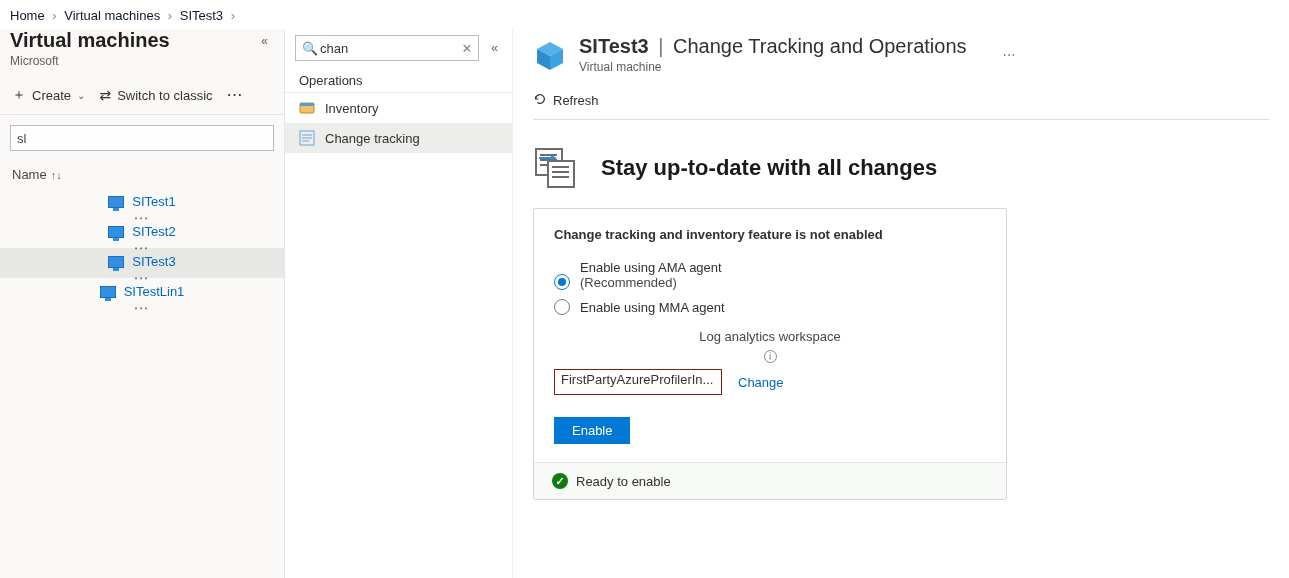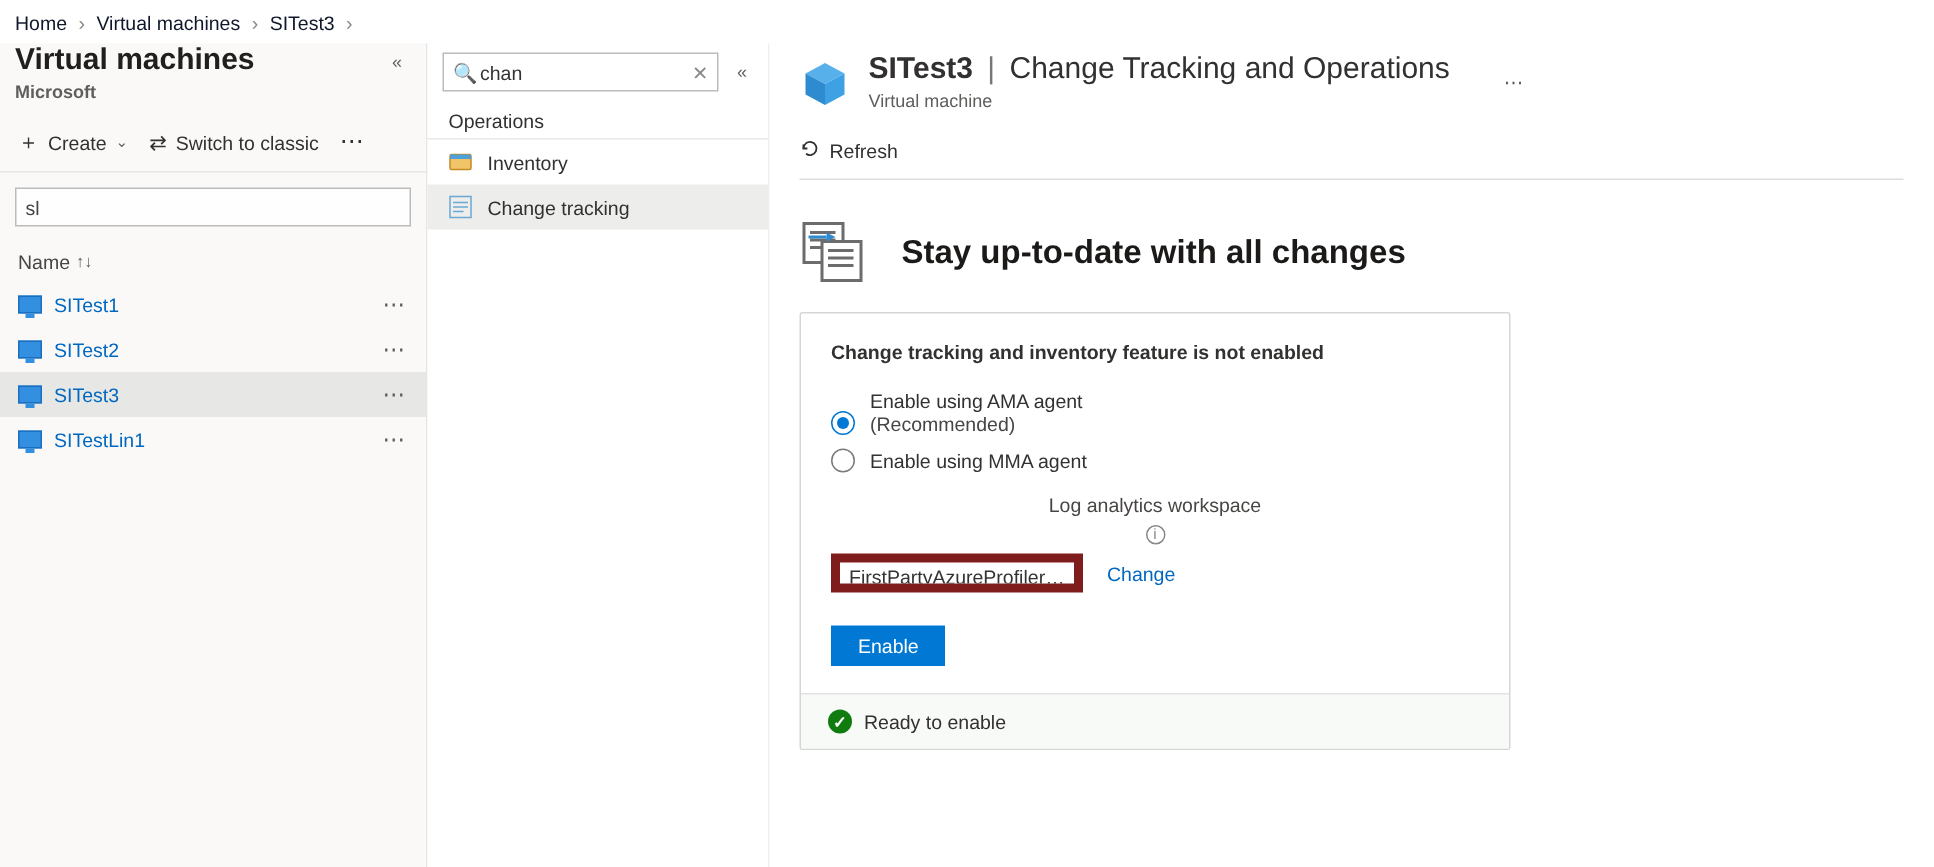"Microsoft" .left-sub { font-weight: bold -> none }
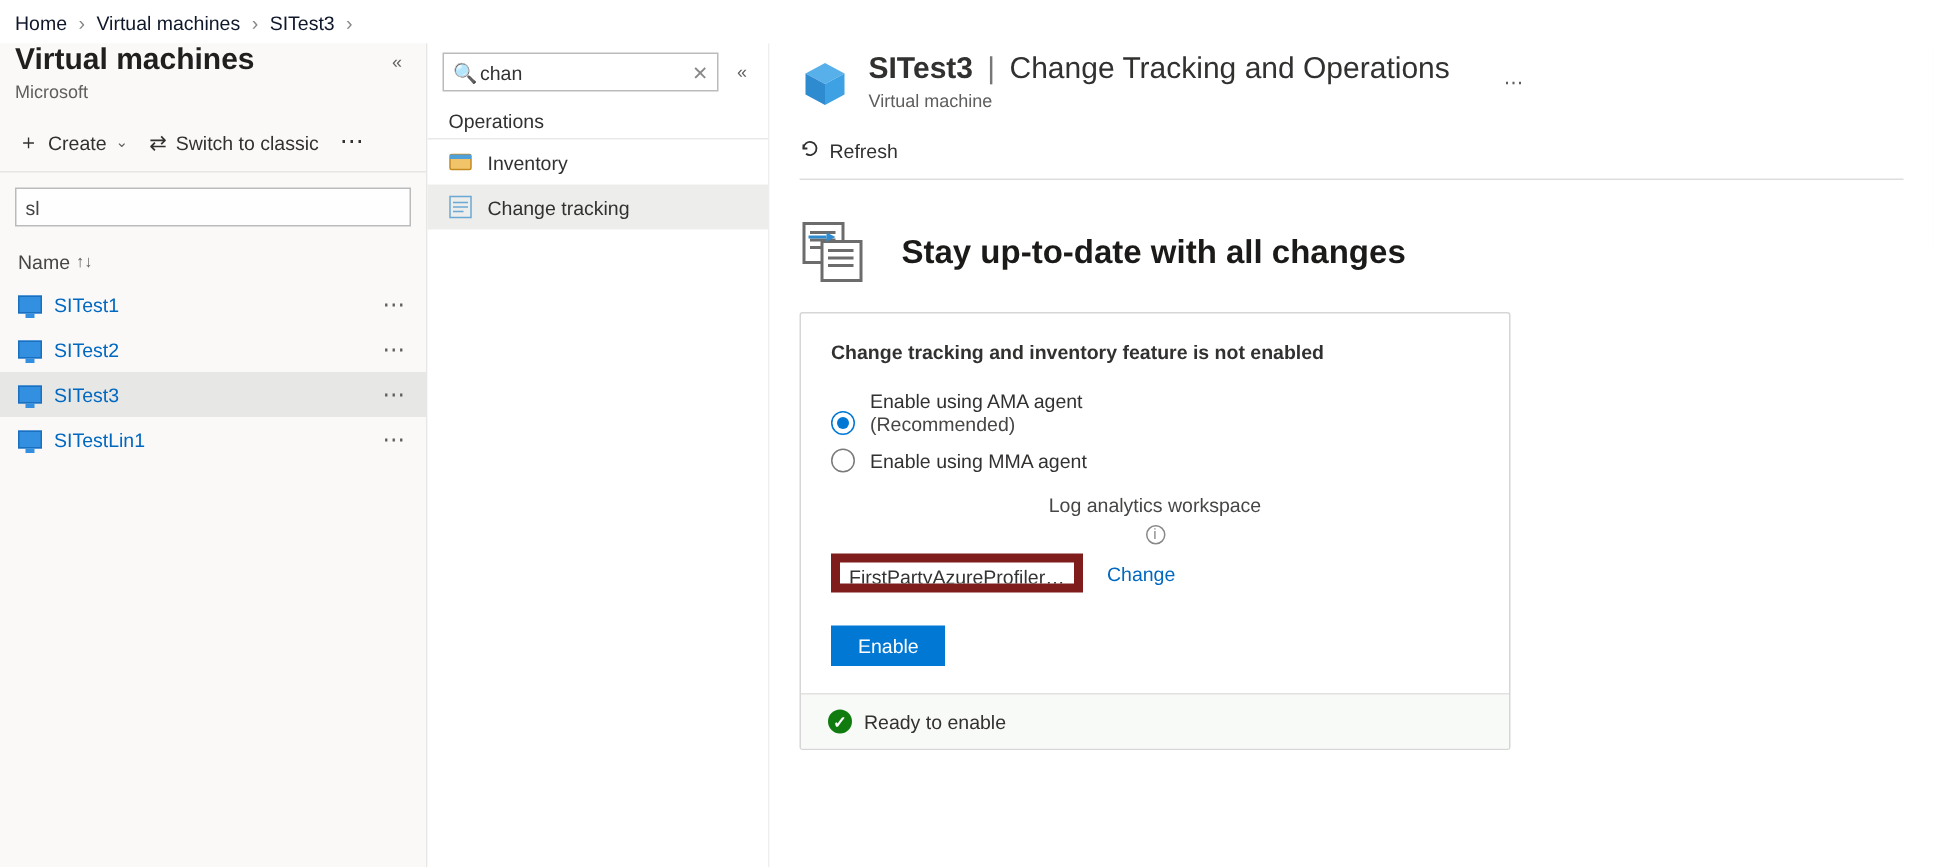"SITest1" .vm-row { flex-direction: none -> column }
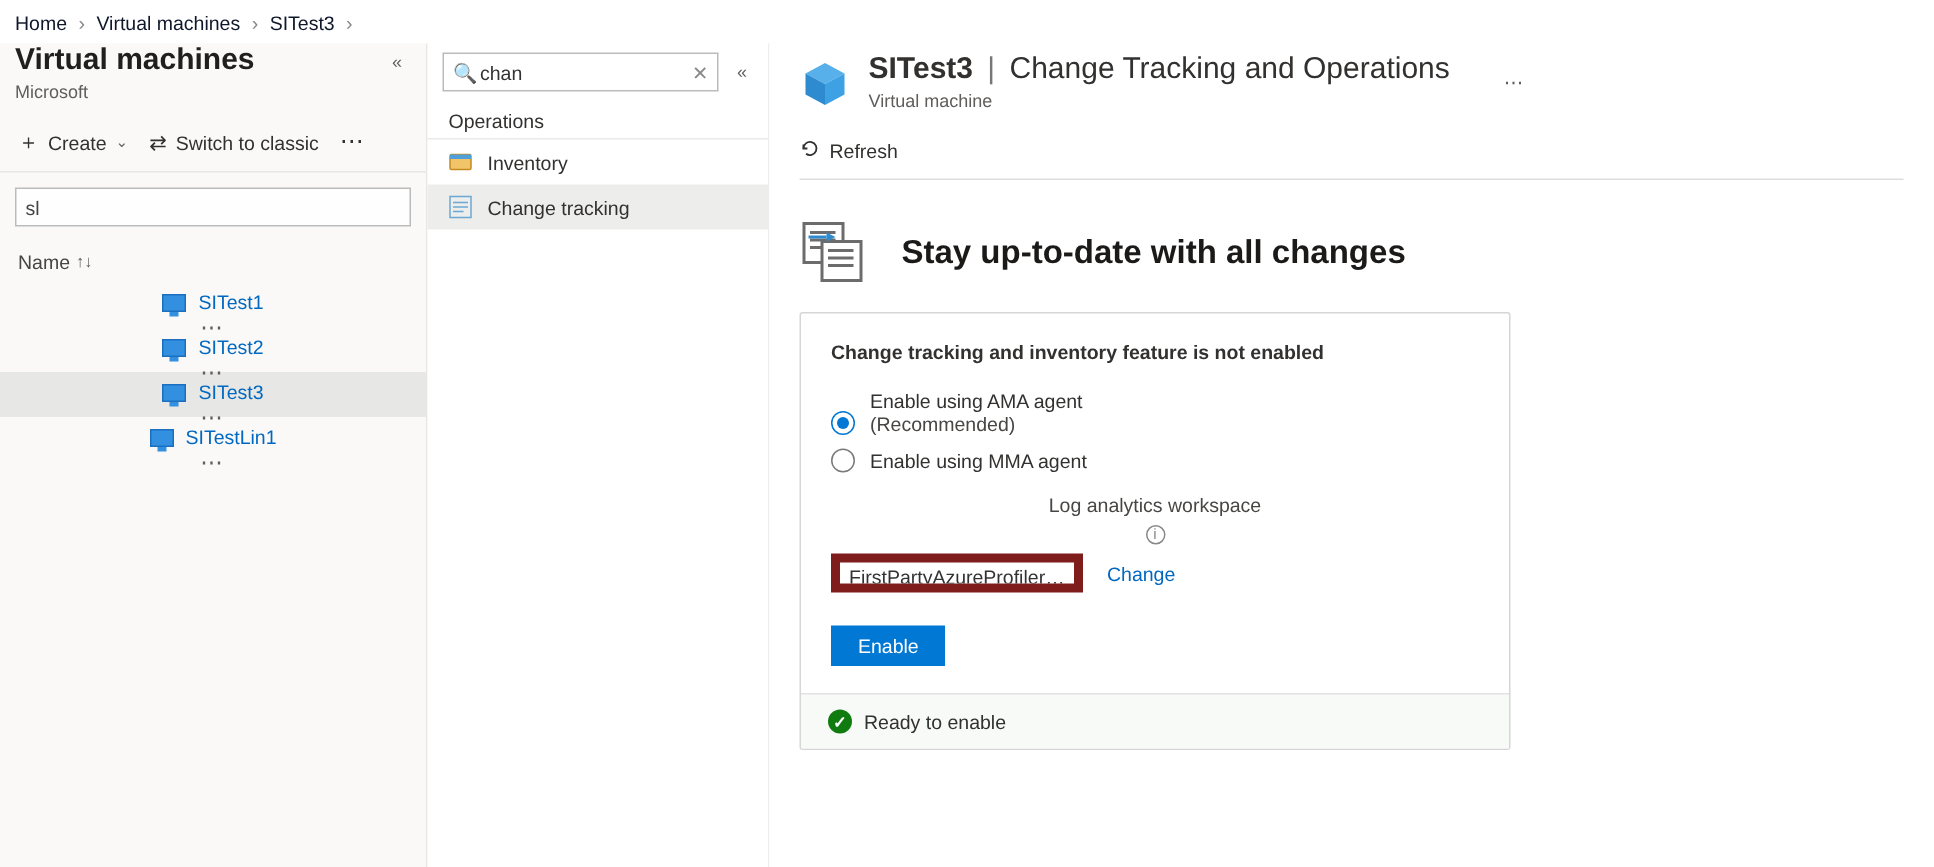"FirstPartyAzureProfilerIn..." .field-input { border: 6px solid #7f1d1d -> 1px solid #7f1d1d }
